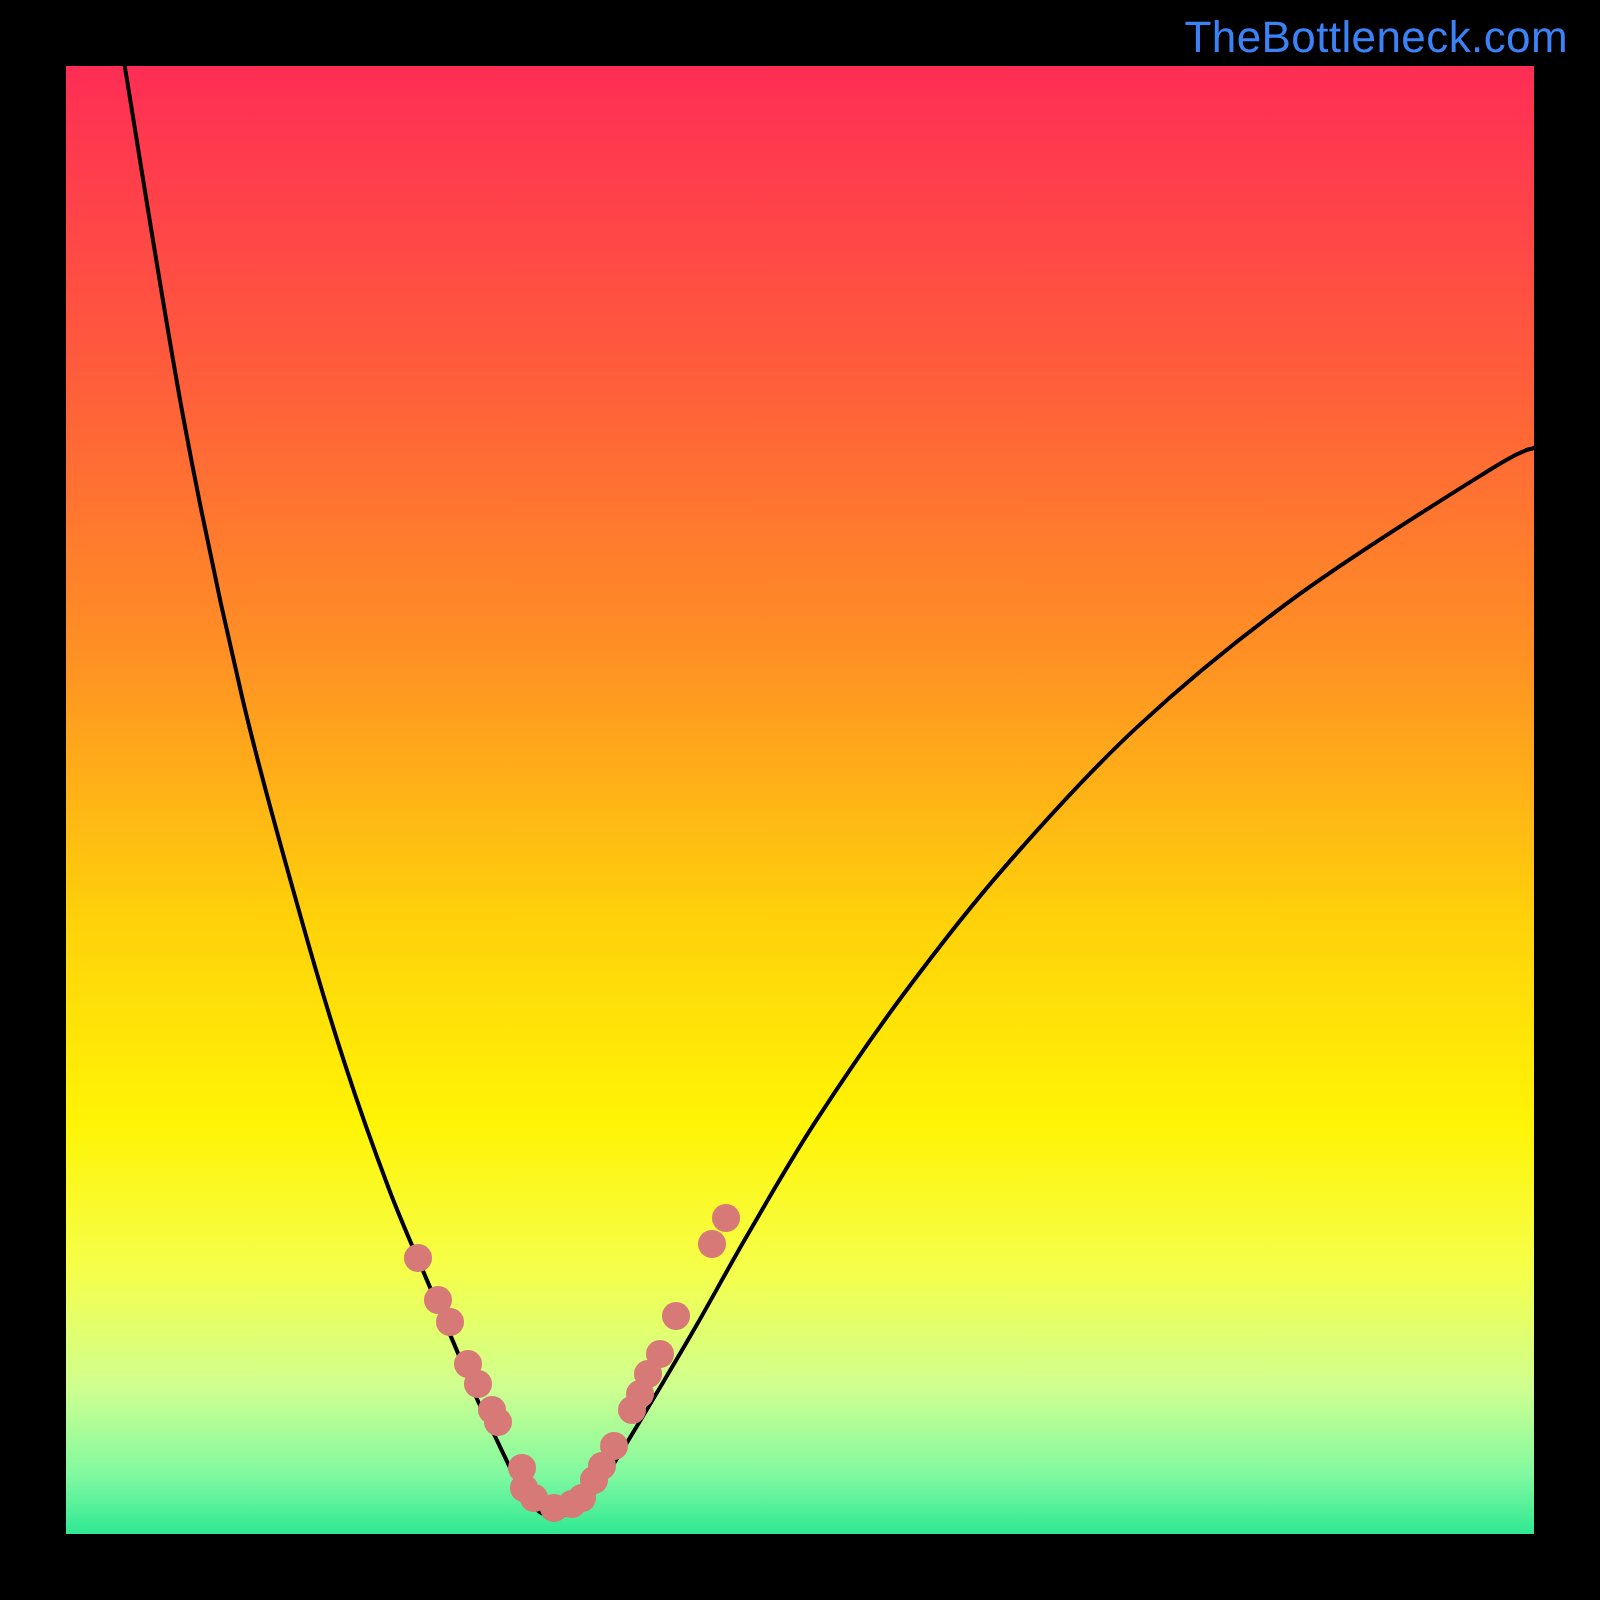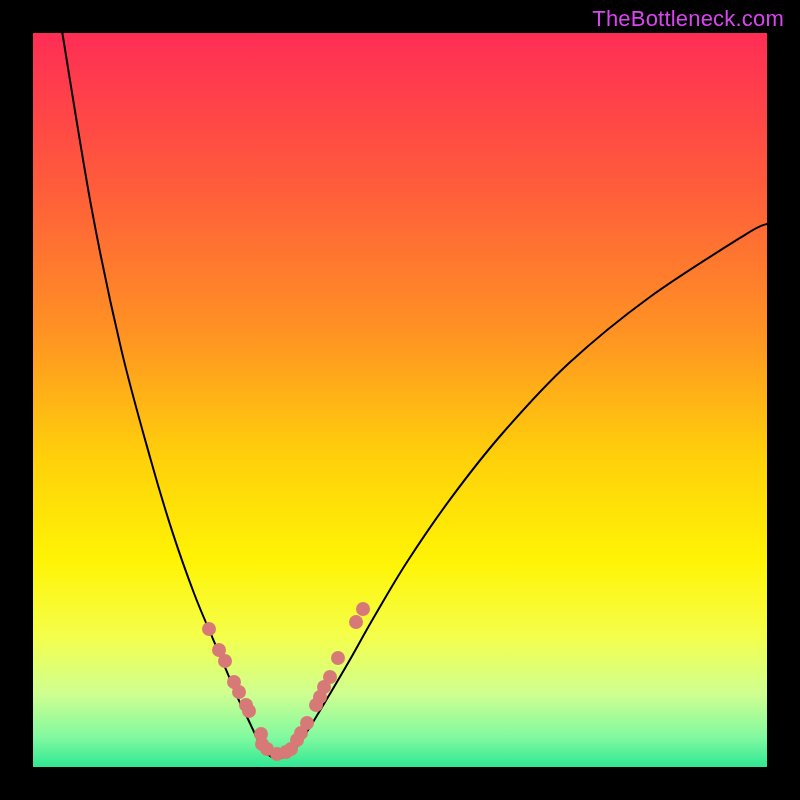"TheBottleneck.com" .watermark { color: #d946ef -> #3b82f6 }
